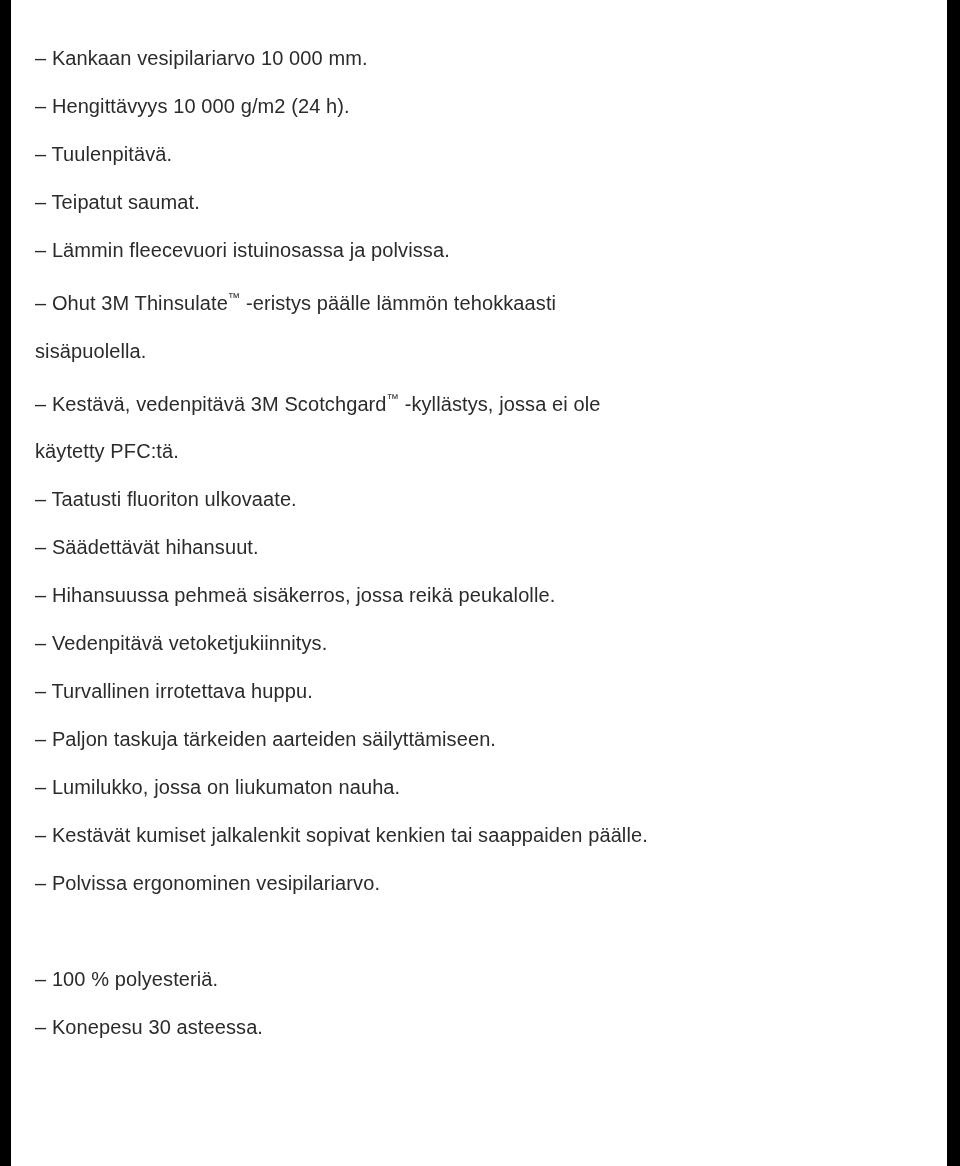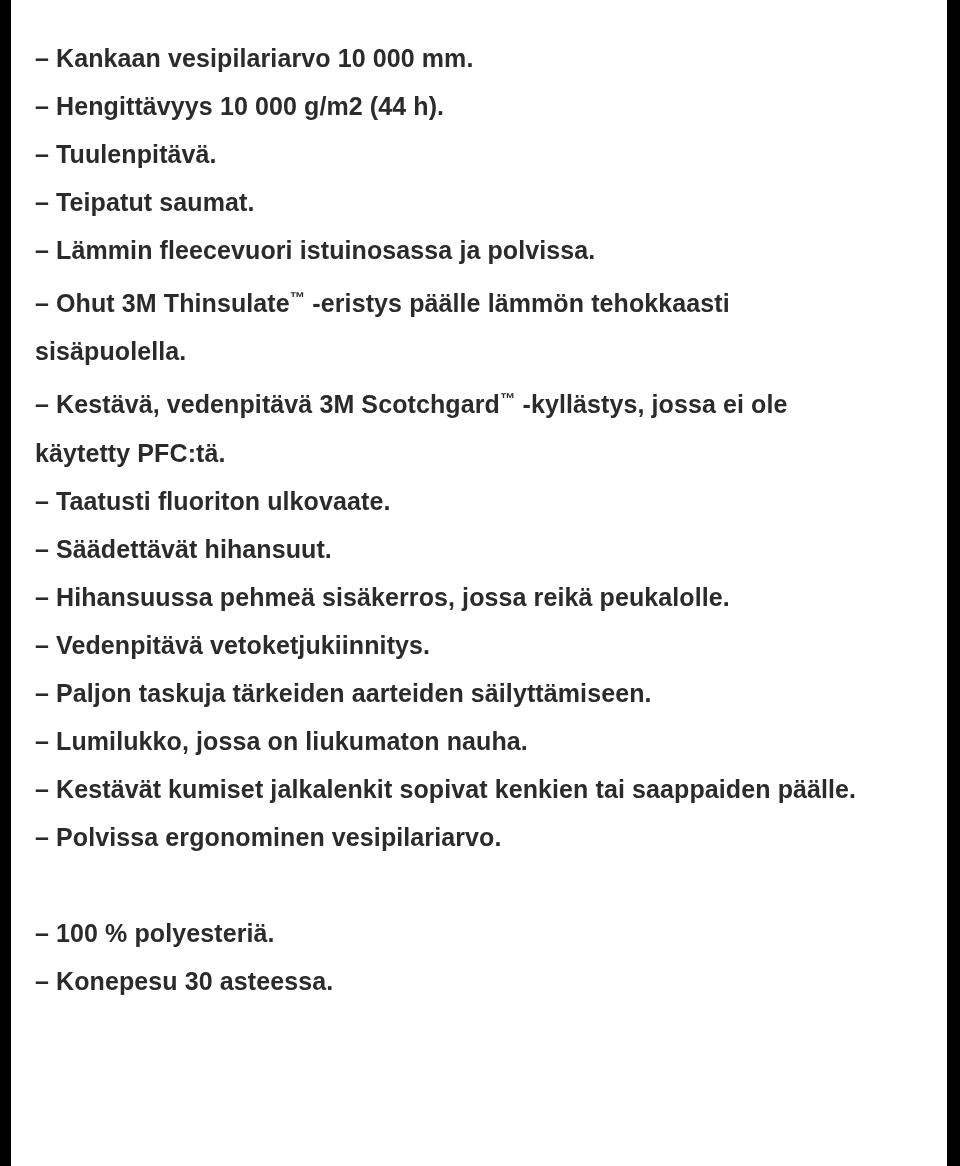"– Kankaan vesipilariarvo 10 000" .spec-line { font-size: 25px -> 20px; font-weight: 700 -> 400 }
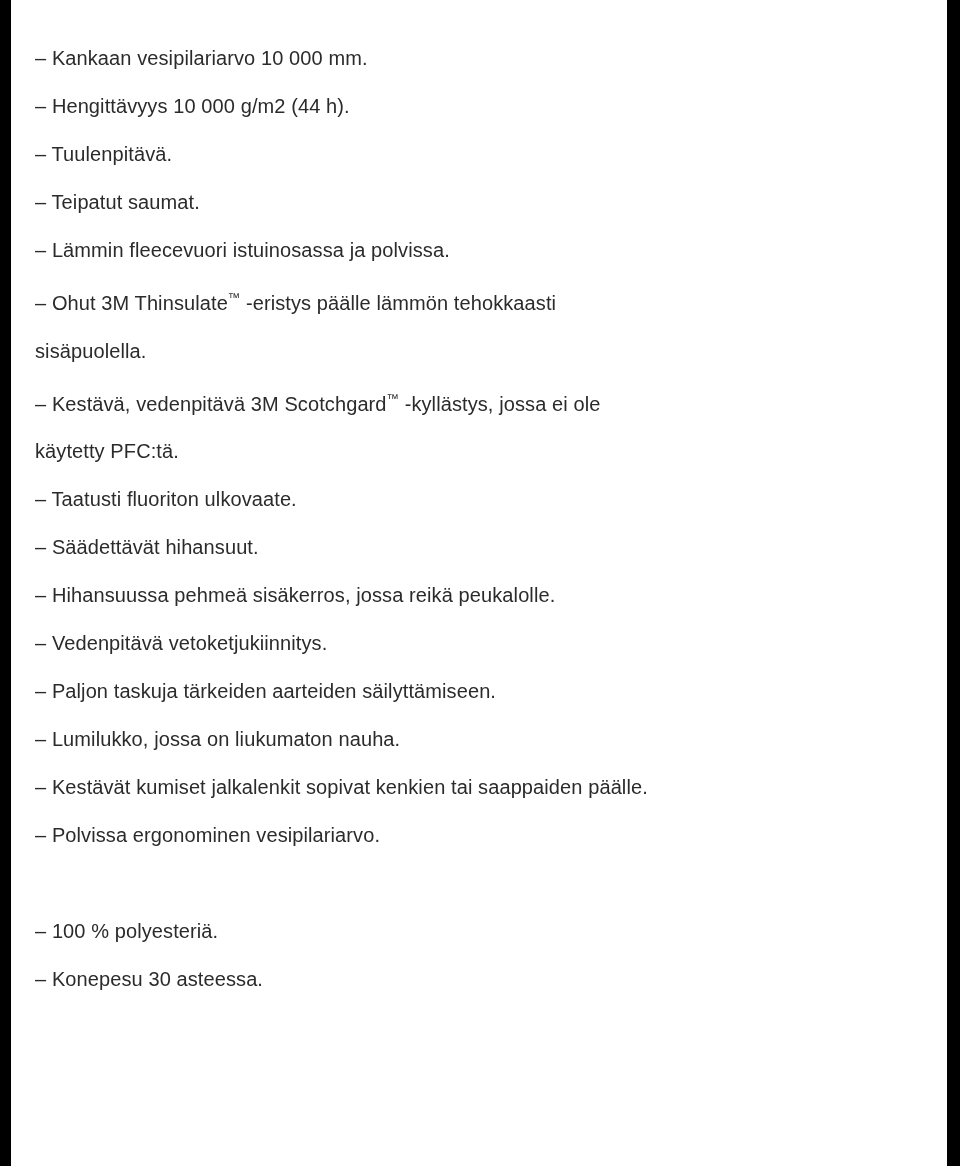"– Hengittävyys 10 000 g/m2" div.spec-line { text: 44 -> 24 }
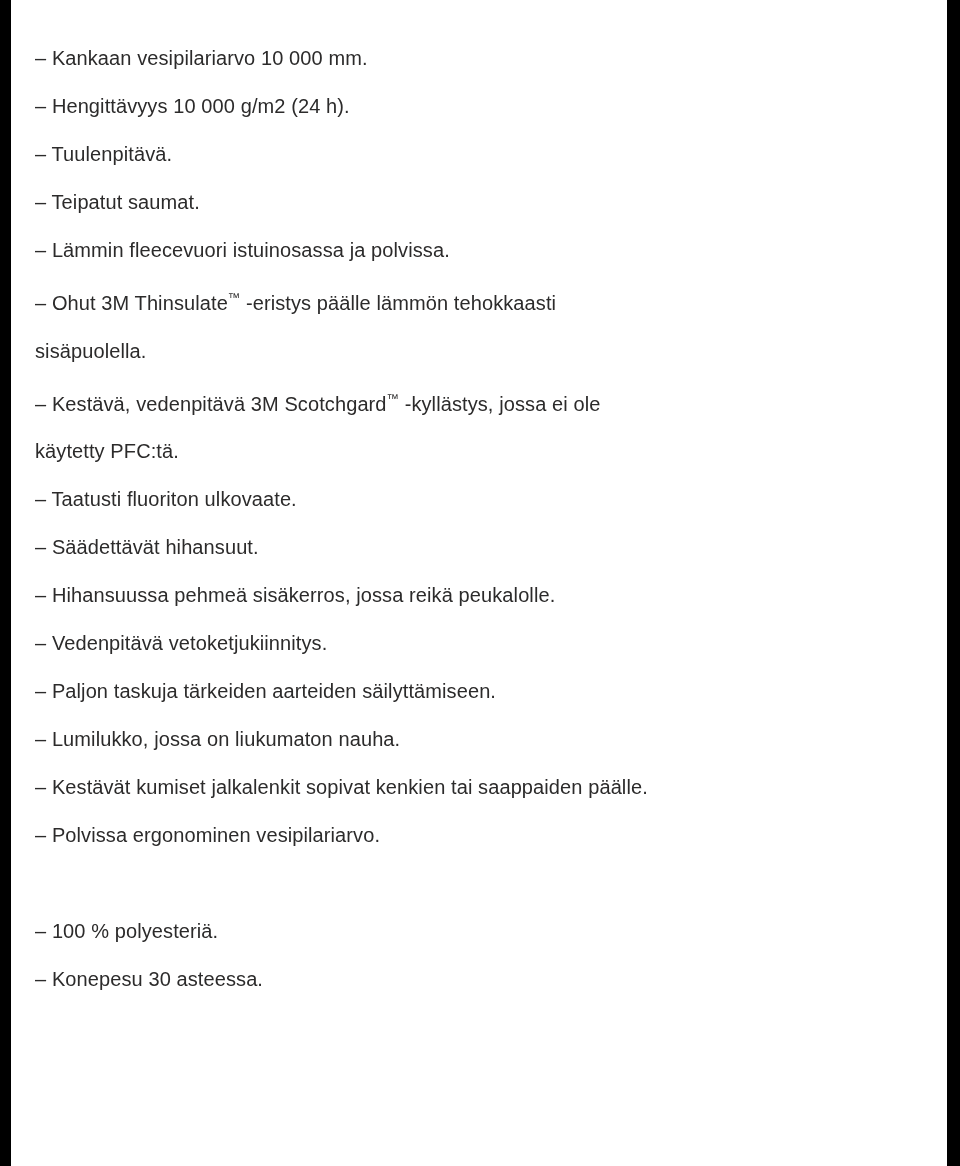"– Turvallinen irrotettava huppu." div.spec-line { html: none -> <div>– Turvallinen irrotettava huppu.</div> }
